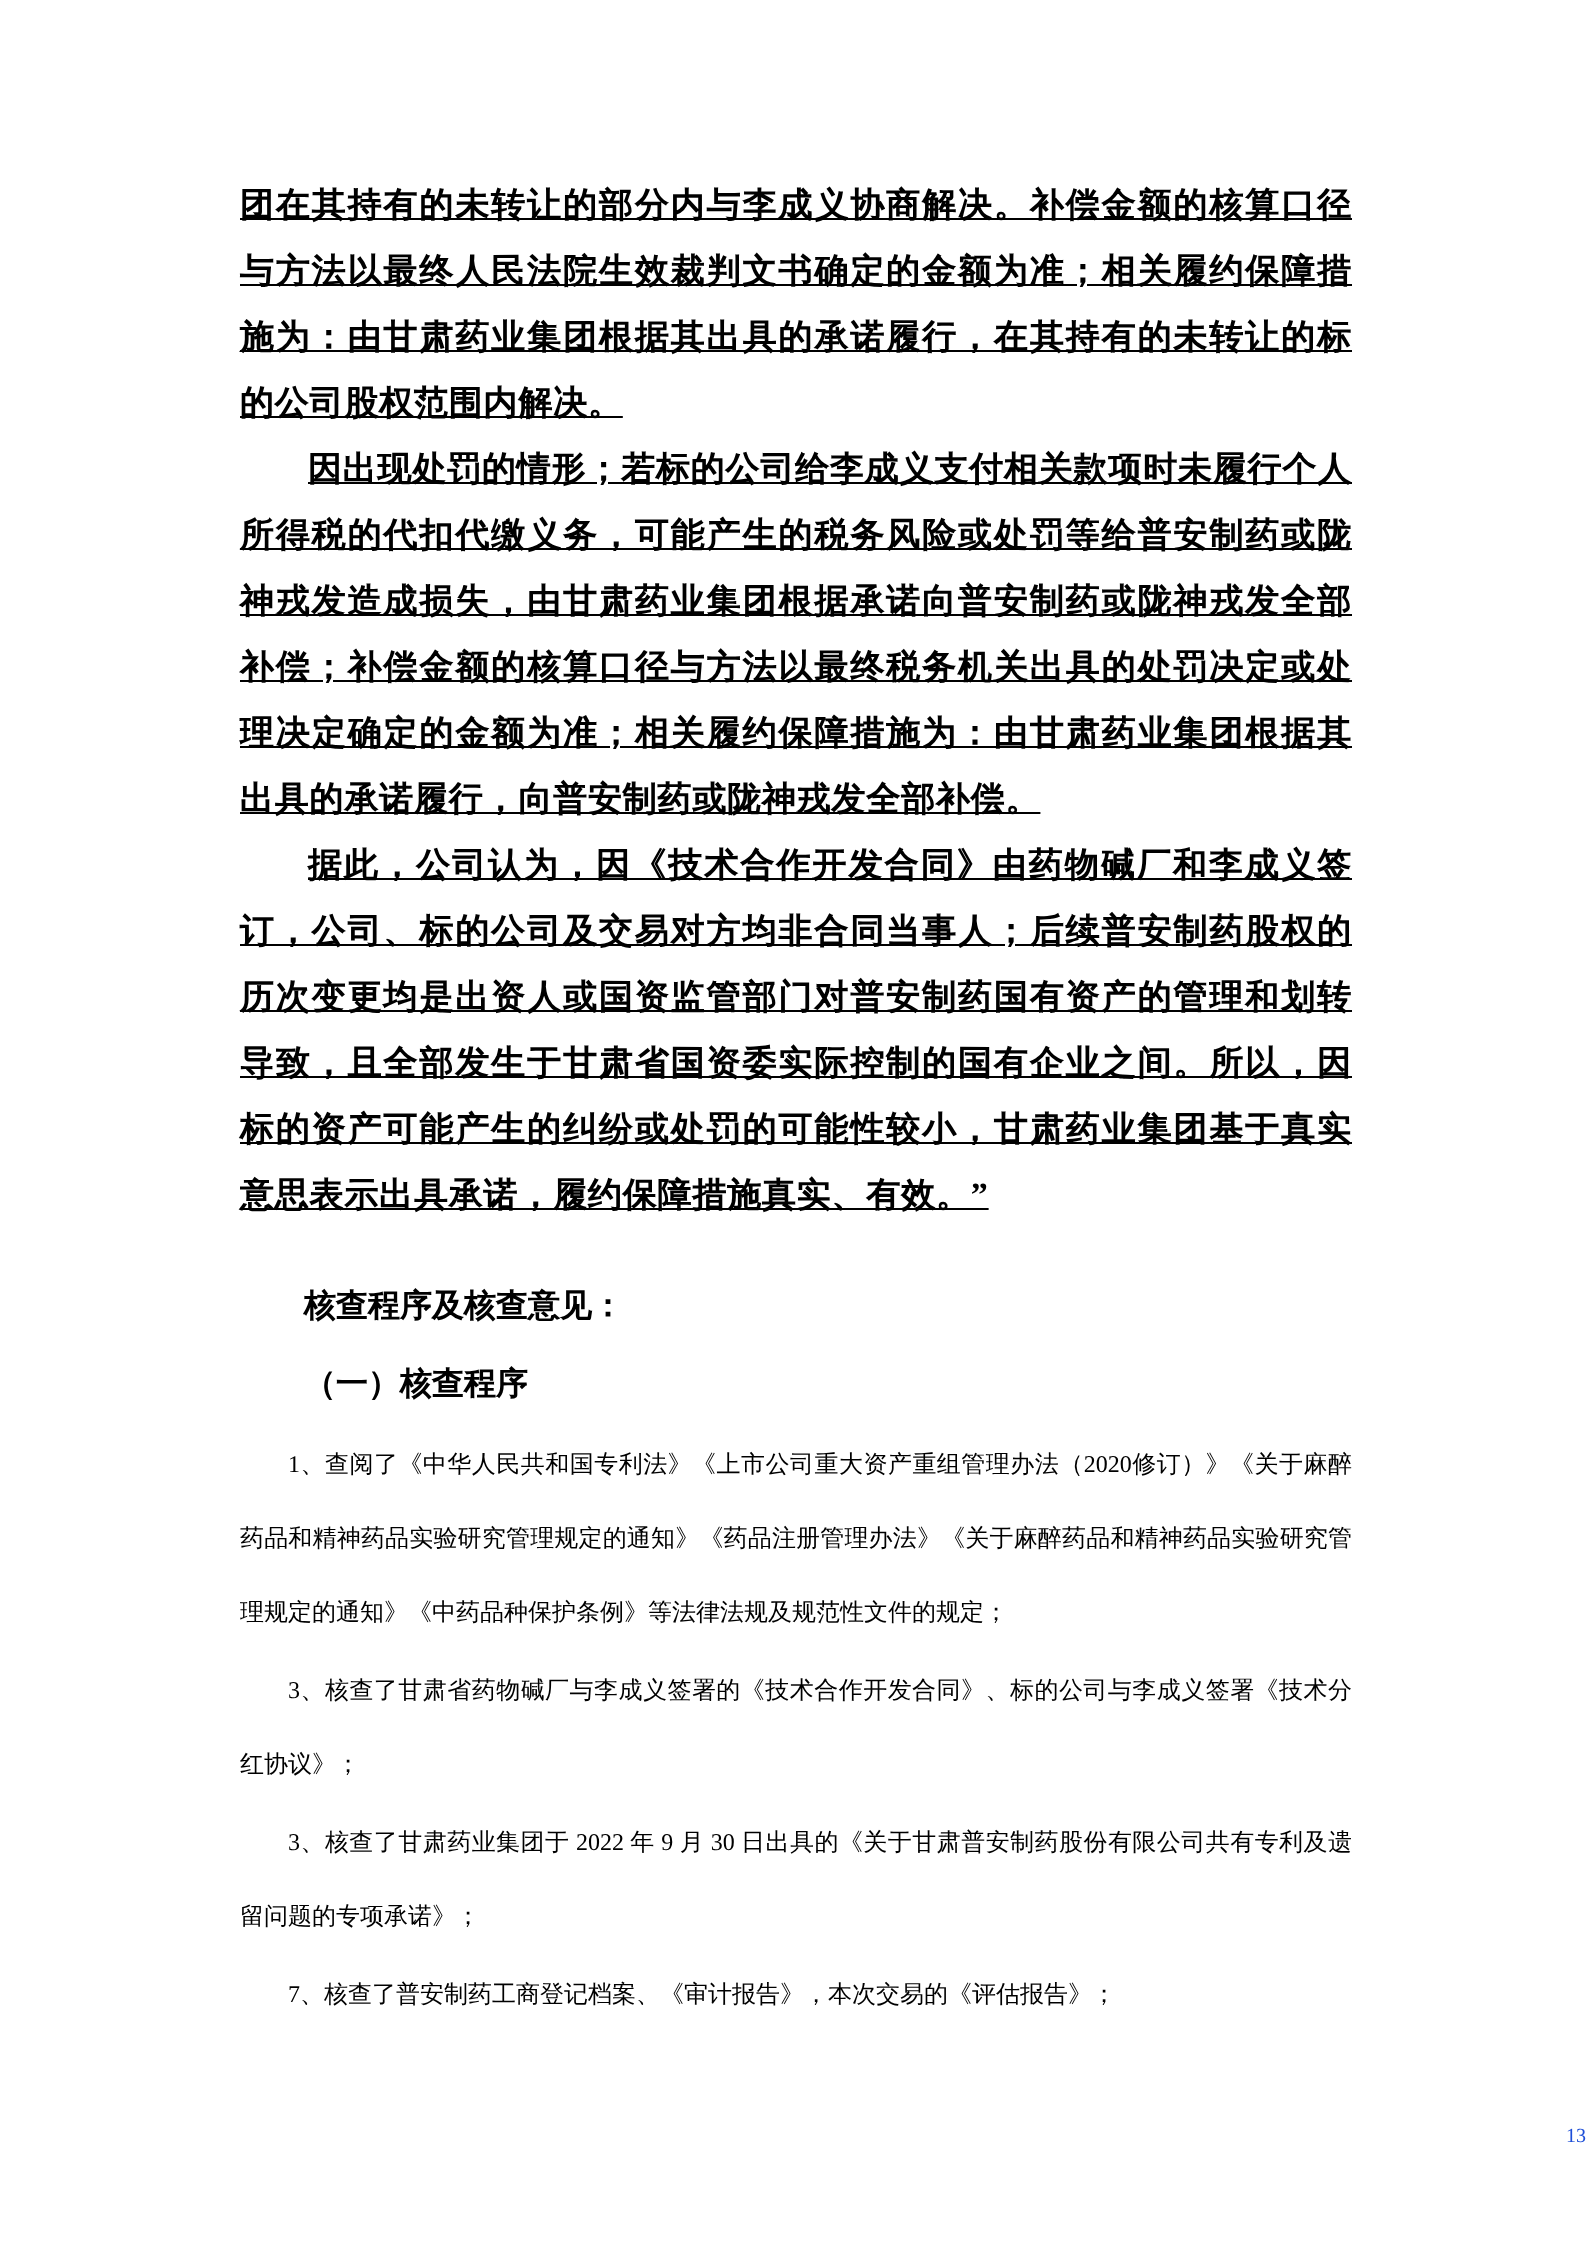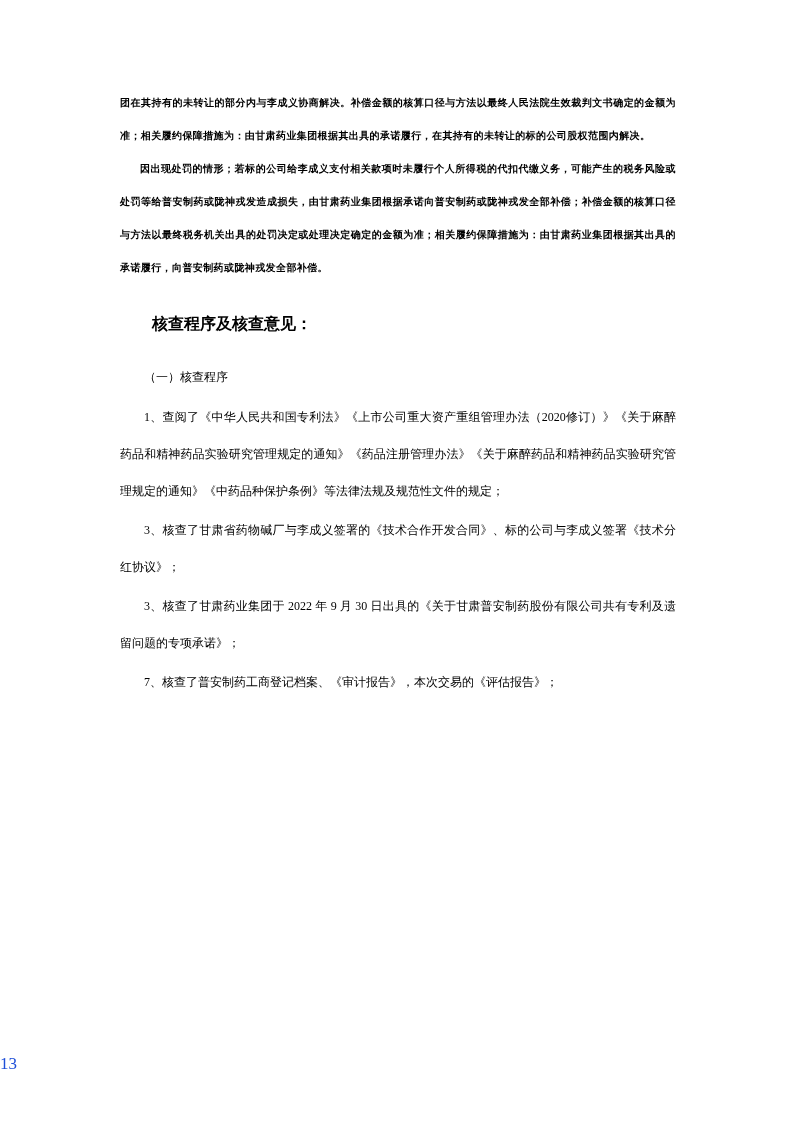"团在其持有的未转让的部分内与李成义协商解决。补偿金额的核算口径与方法以最终人民法" .quote { font-size: 10px -> 17px; text-decoration: none -> underline }
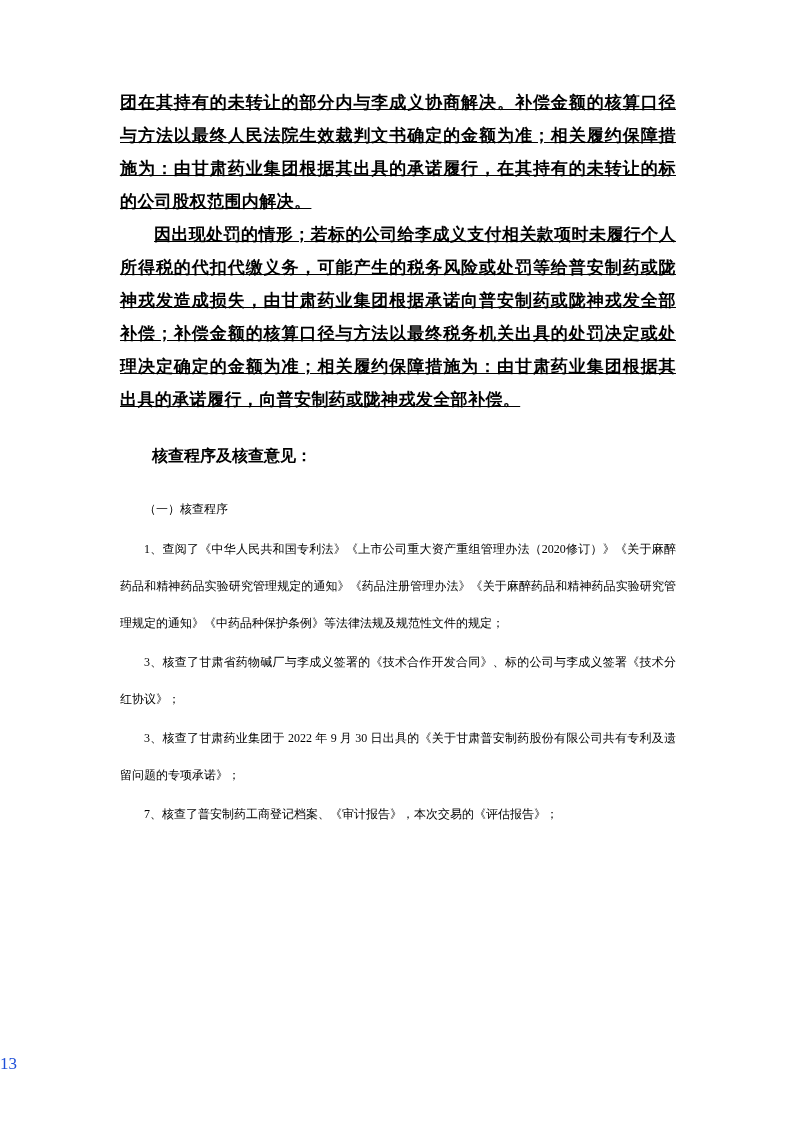"据此，公司认为，因《技术合作开发合同》由药物碱厂和李成义签订，公司、标的公司及交" p.quote { html: none -> <p>据此，公司认为，因《技术合作开发合同》由药物碱厂和李成义签订，公司、标的公司及交易对方均非合同当事人；后续普安制药股权的历次变更均是出资人或国资监管部门对普安制药国有资产的管理和划转导致，且全部发生于甘肃省国资委实际控制的国有企业之间。所以，因标的资产可能产生的纠纷或处罚的可能性较小，甘肃药业集团基于真实意思表示出具承诺，履约保障措施真实、有效。”</p> }
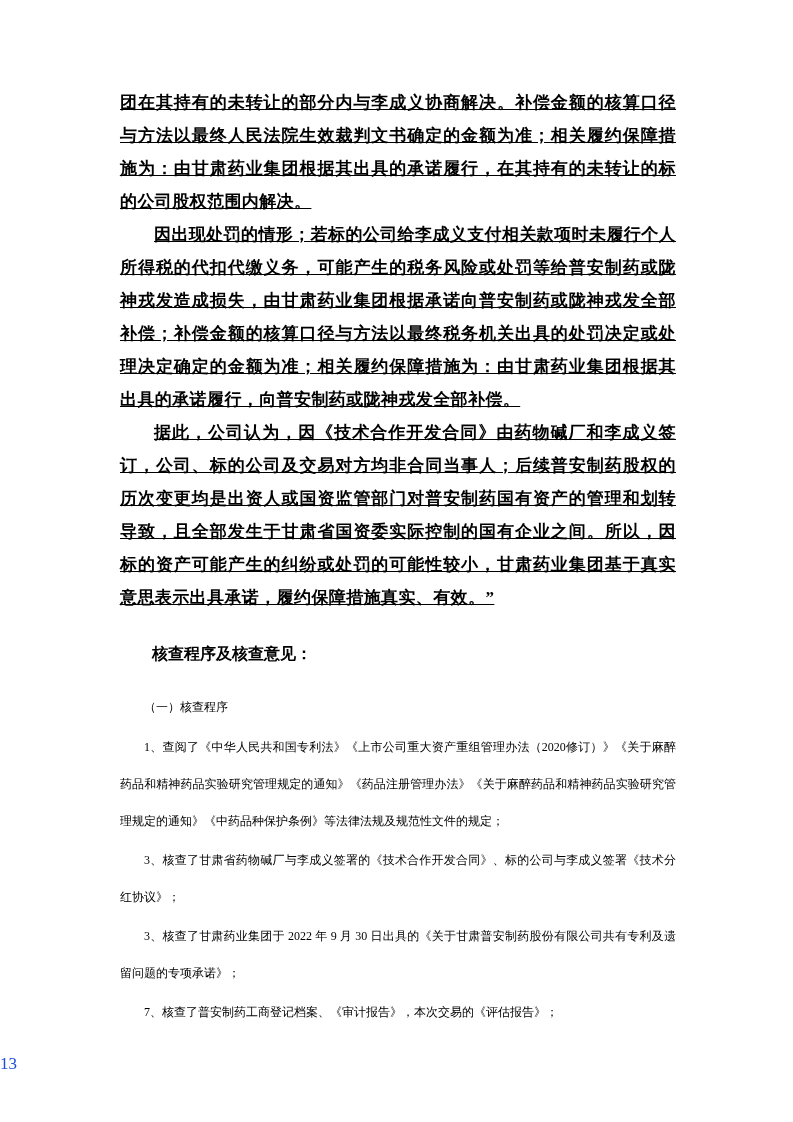"（一）核查程序" .subheading { font-size: 12px -> 16px; font-weight: normal -> bold; margin-top: 21px -> 6px }
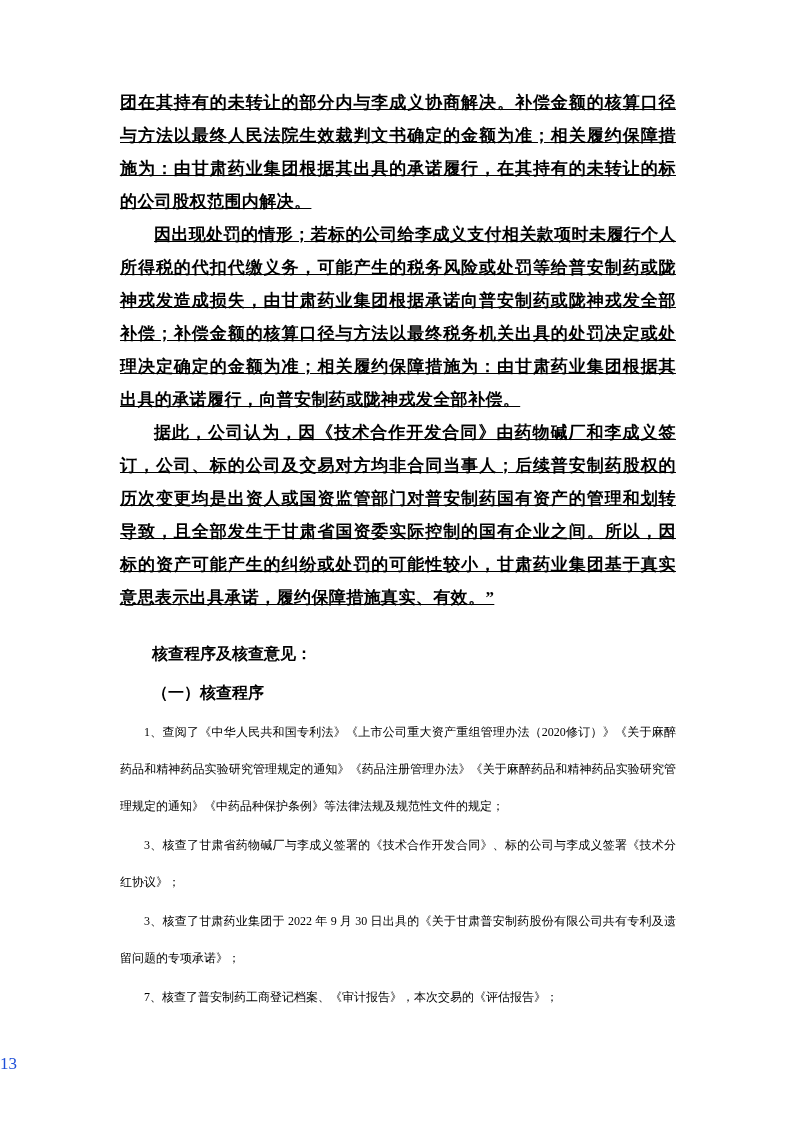"13" .page-number { font-size: 17px -> 10px; text-align: left -> right }
